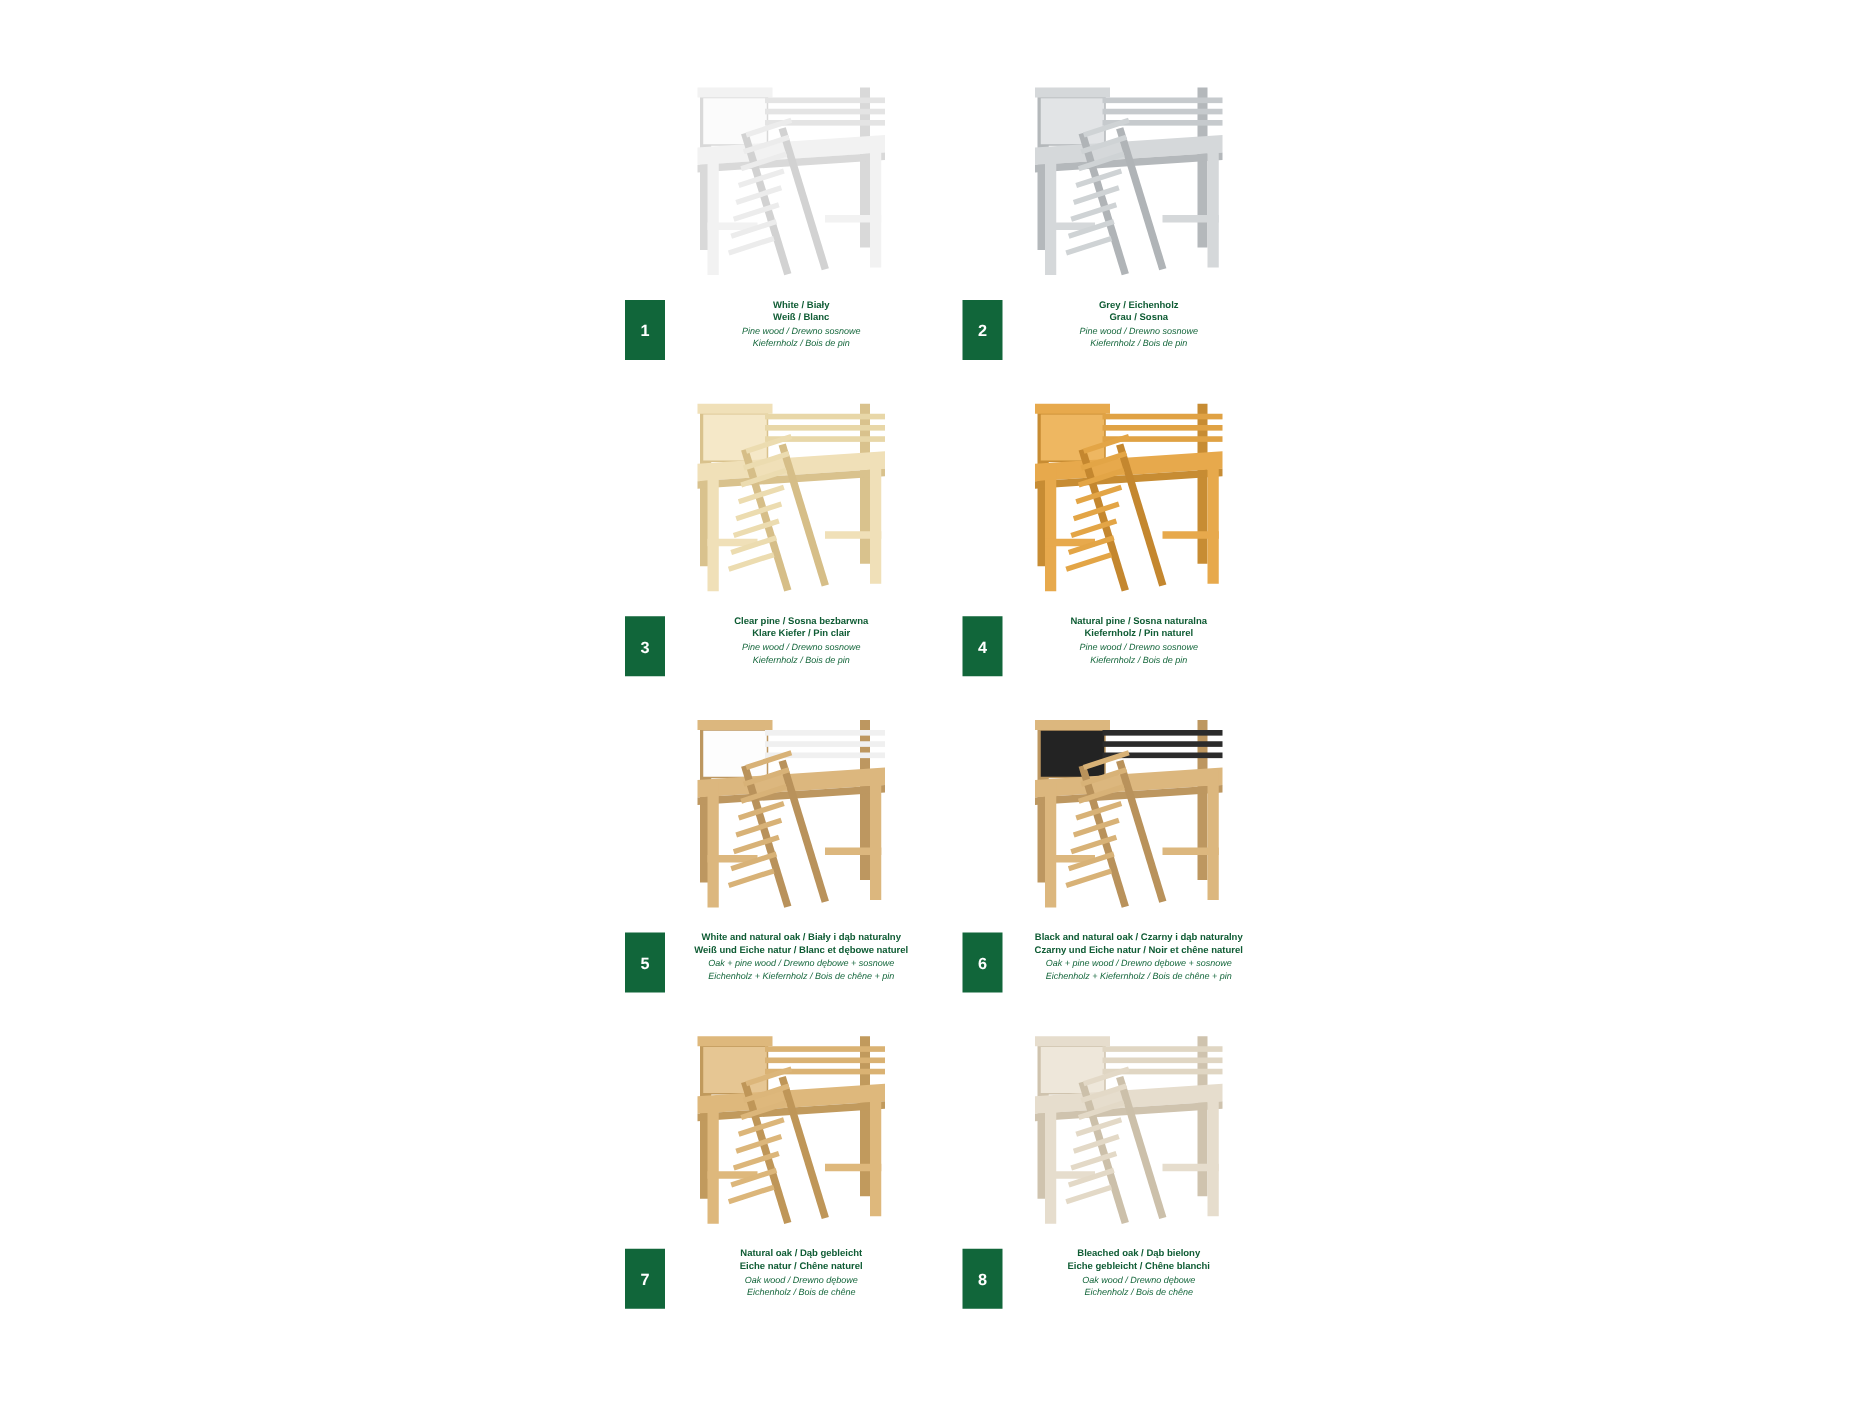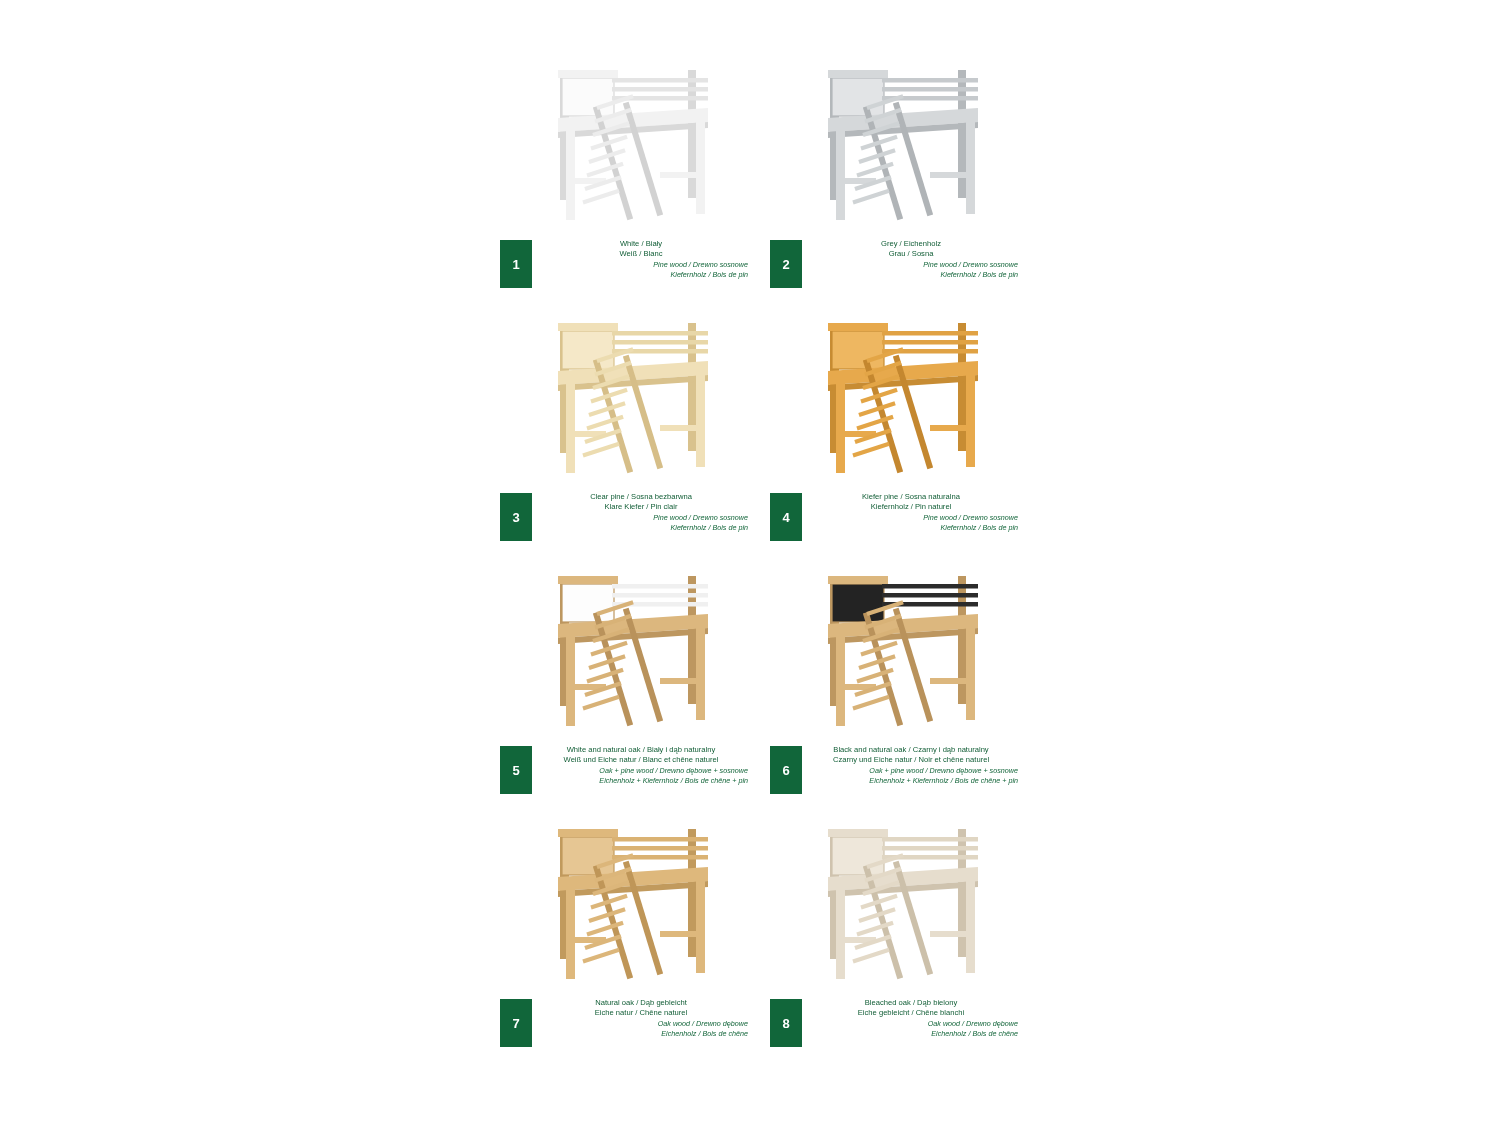"White / Biały" .caption-text .line { font-weight: normal -> bold }
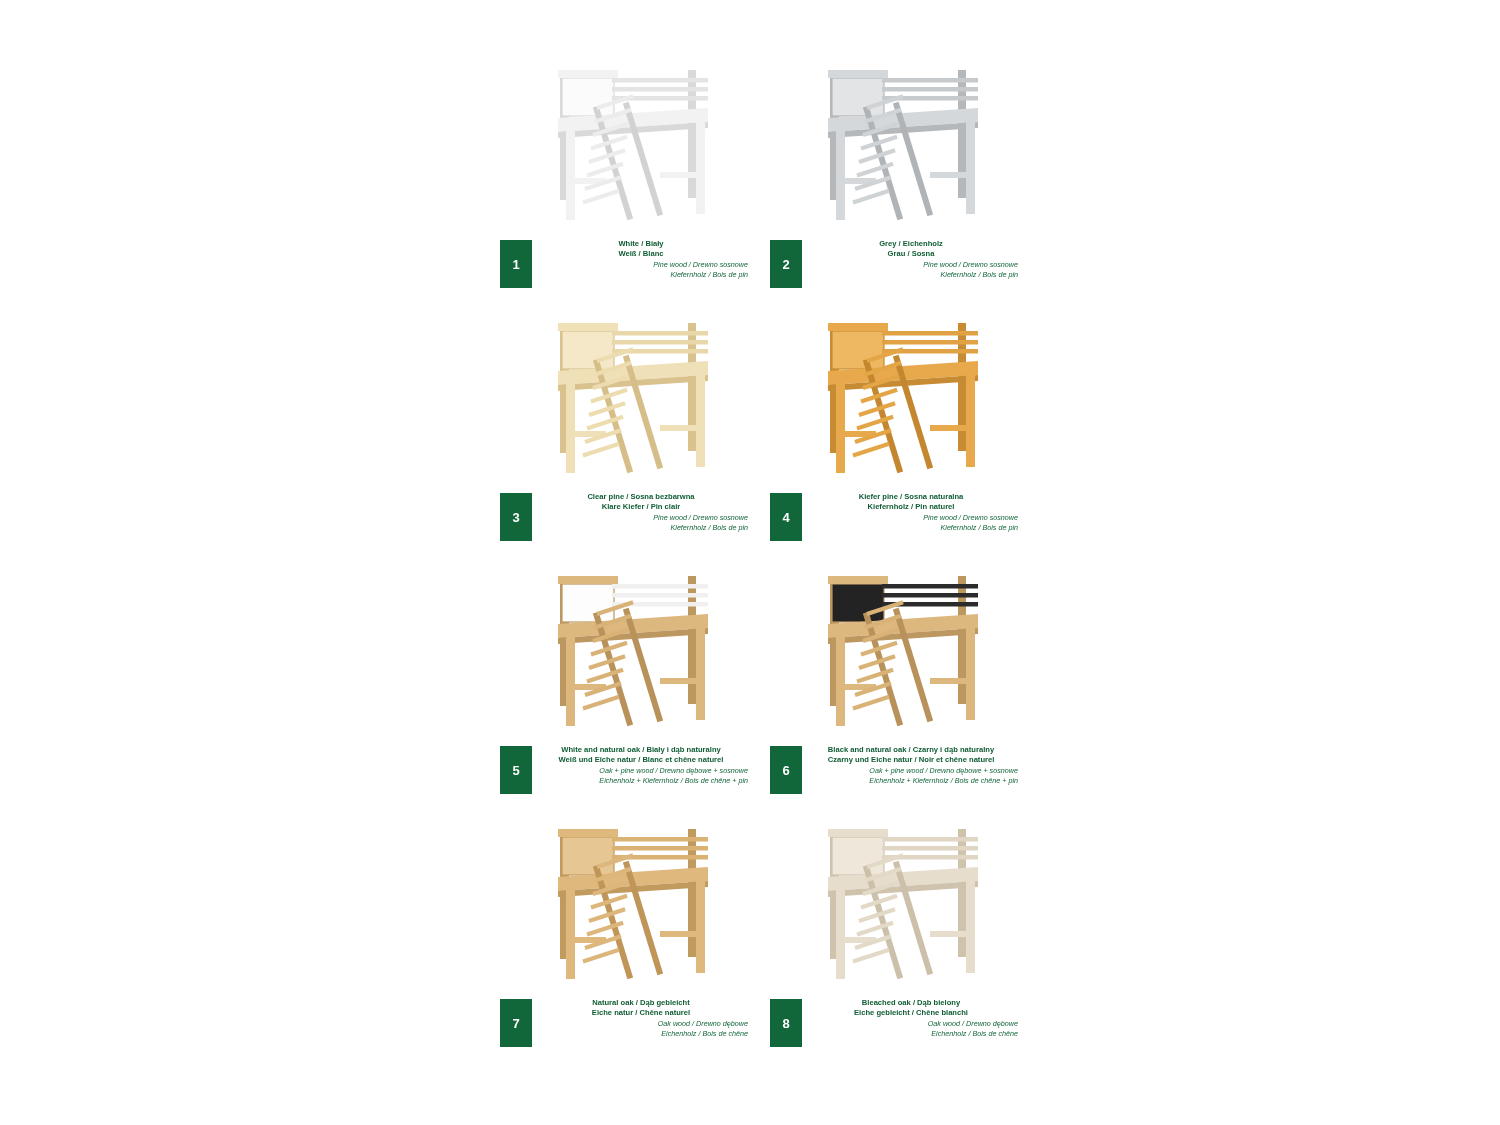"Pine wood / Drewno sosnowe" .caption-text .line.it { text-align: right -> none }
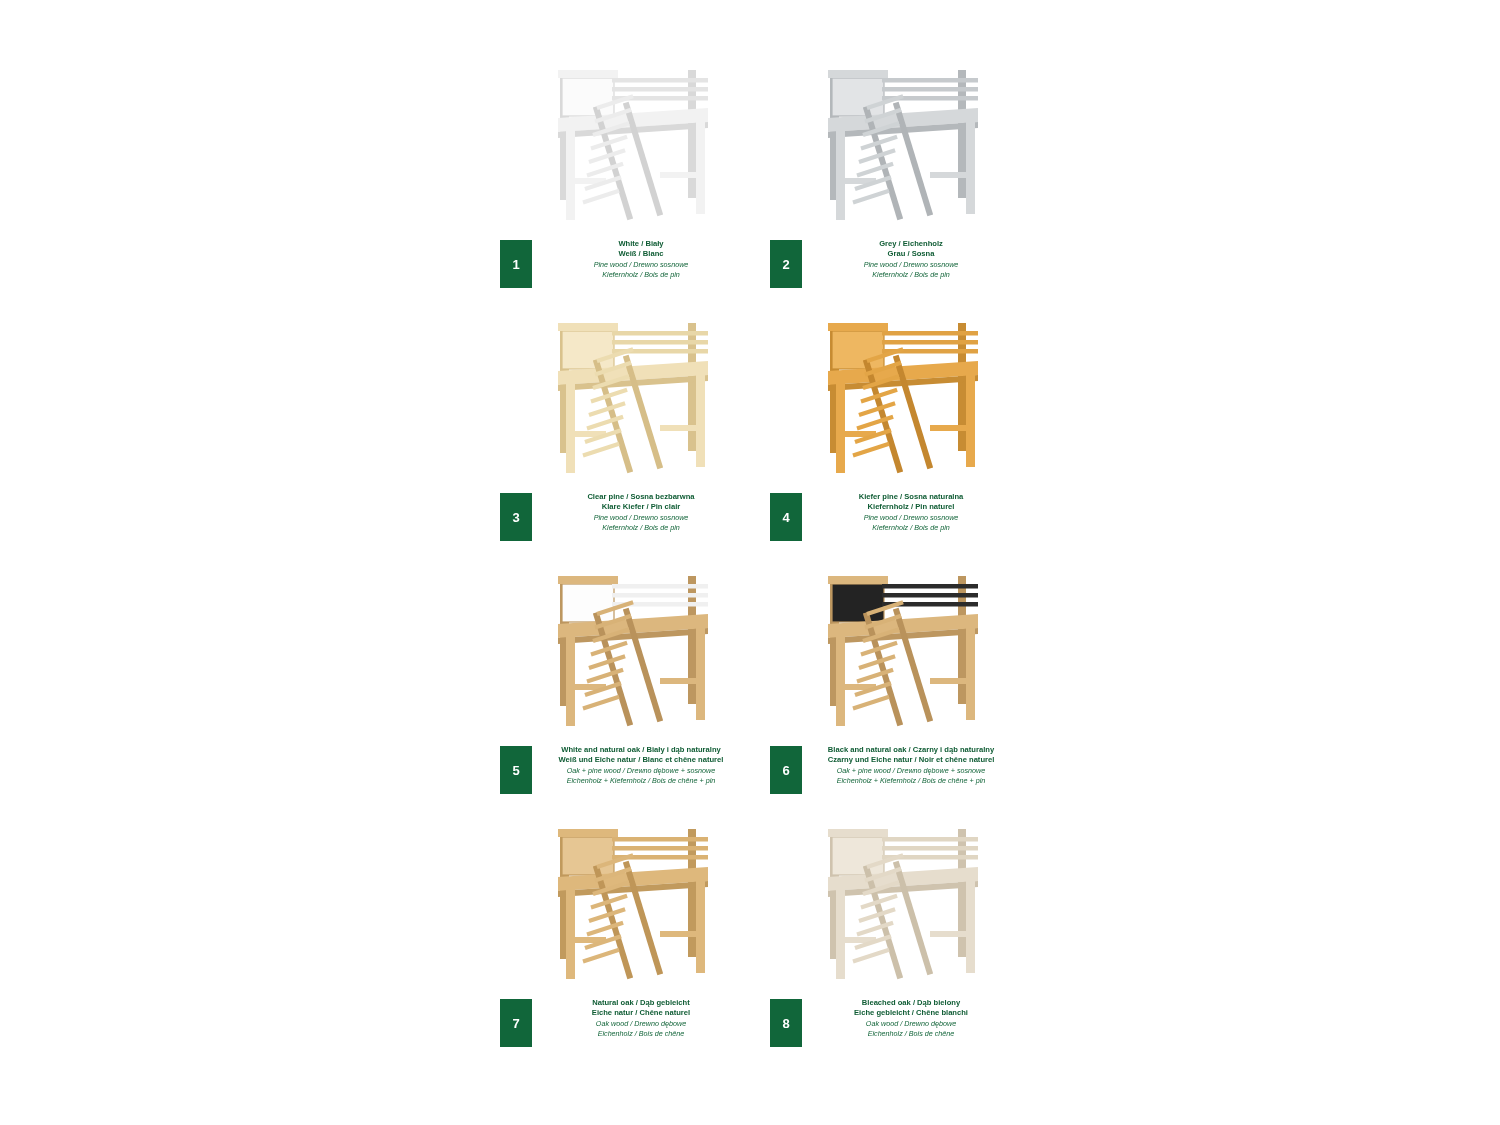"Kiefer pine / Sosna naturalna" div.line { text: Kiefer -> Natural }
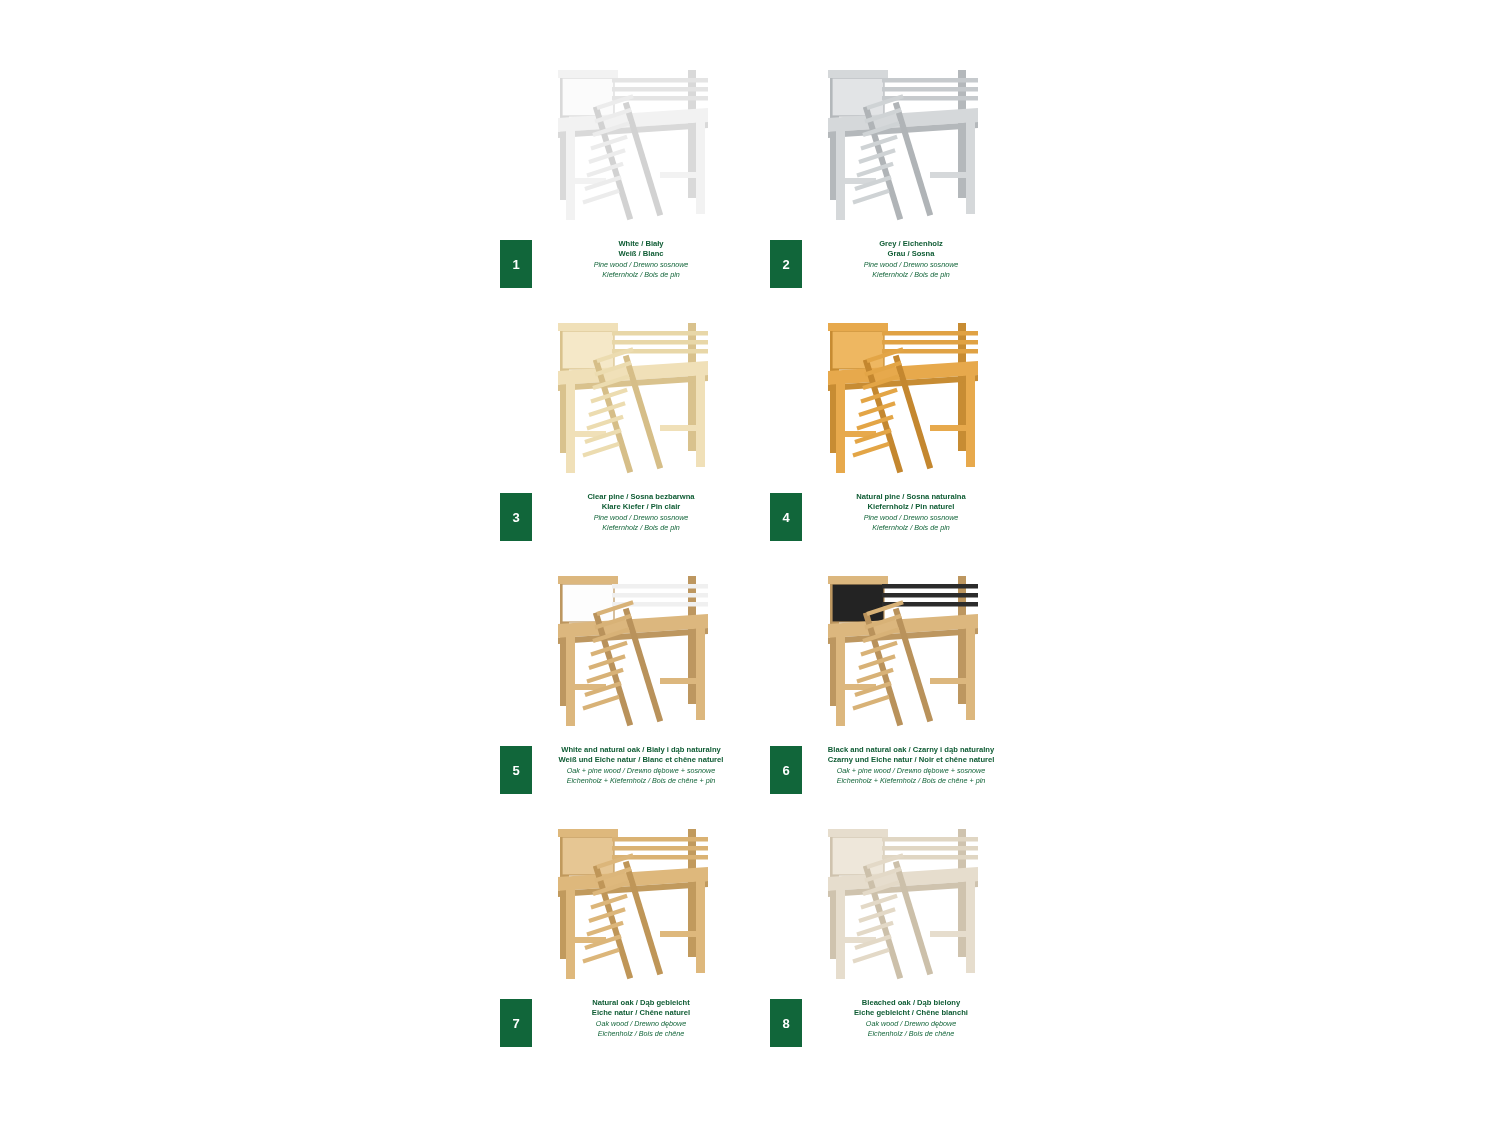"Weiß und Eiche natur /" div.line { text: chêne -> dębowe }
